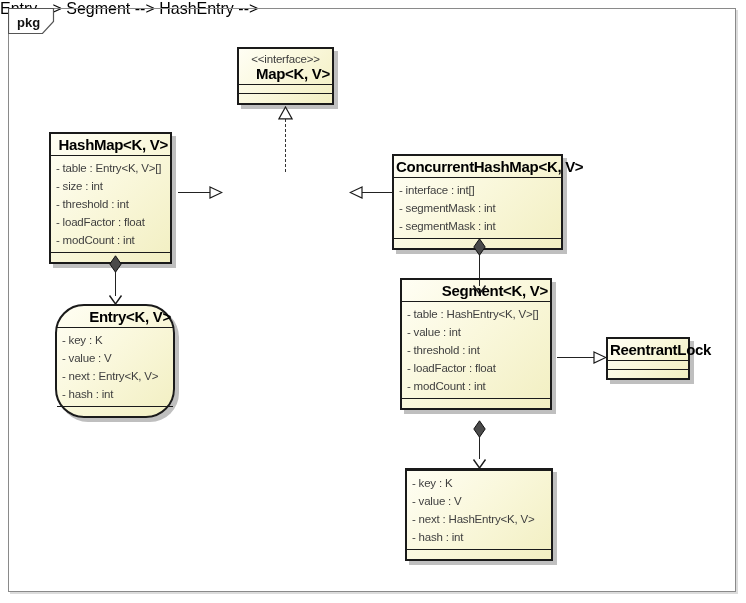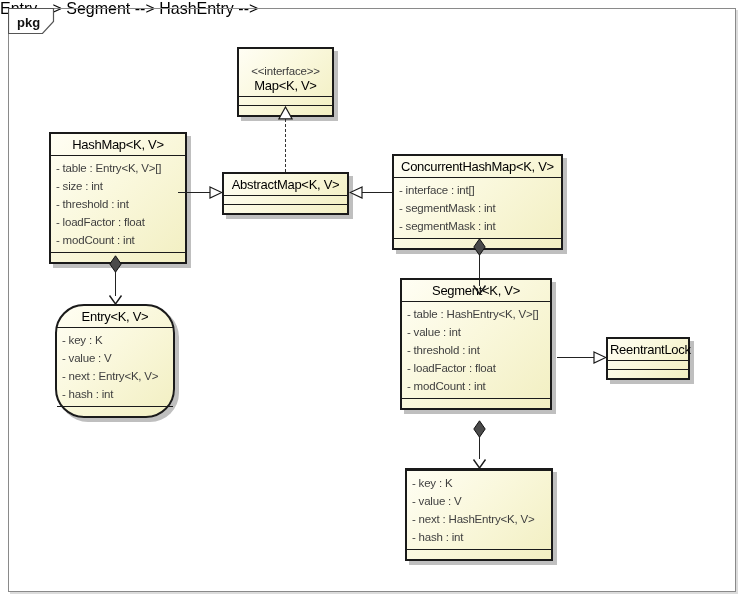"<<interface>>" .c-stereo { padding-top: 15px -> 3px }
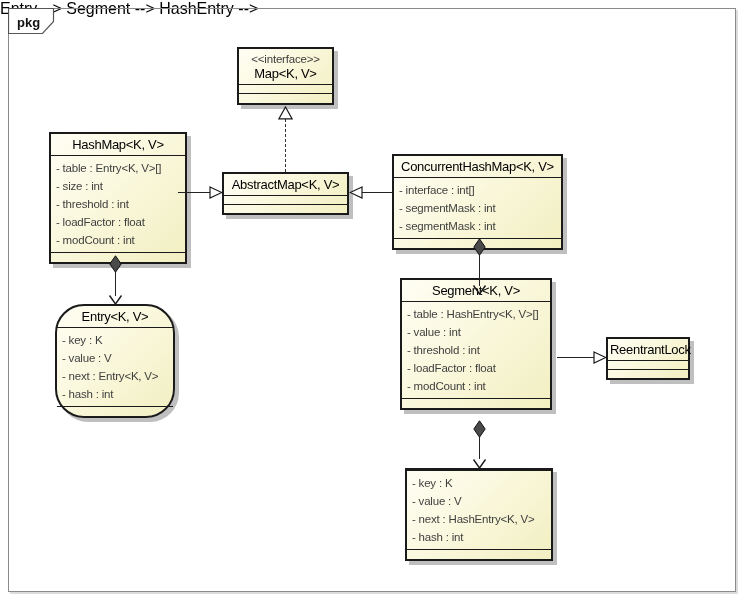"Map<K, V>" .c-title { font-size: 13px -> 15px; font-weight: normal -> bold; text-align: center -> right }
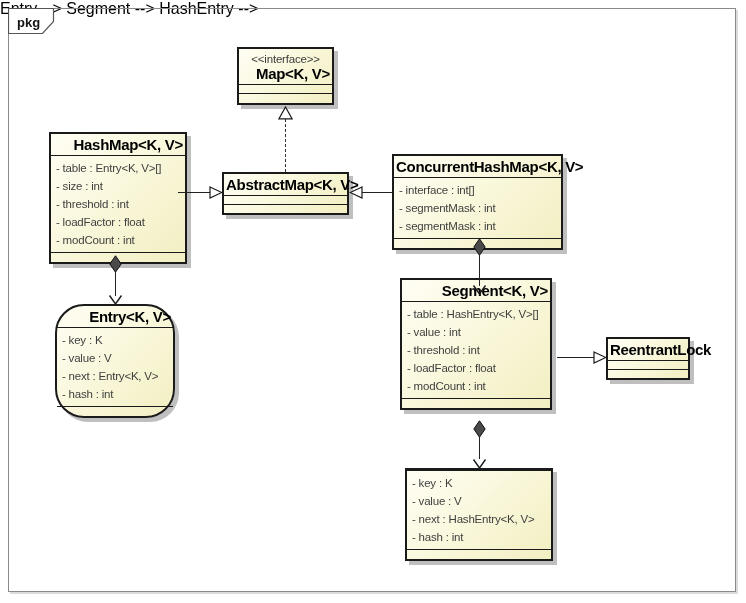"HashMap<K, V>" div.uml-class { width: 138px -> 123px }
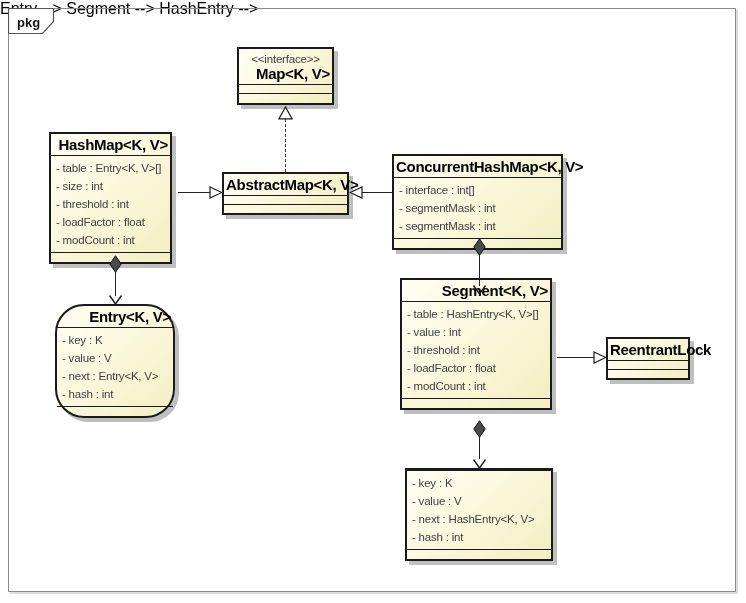"AbstractMap<K, V>" div.uml-class { html: <div> <div>AbstractMap&lt;K, V&gt;</div> <div></div> <div></div> </div> -> none }
